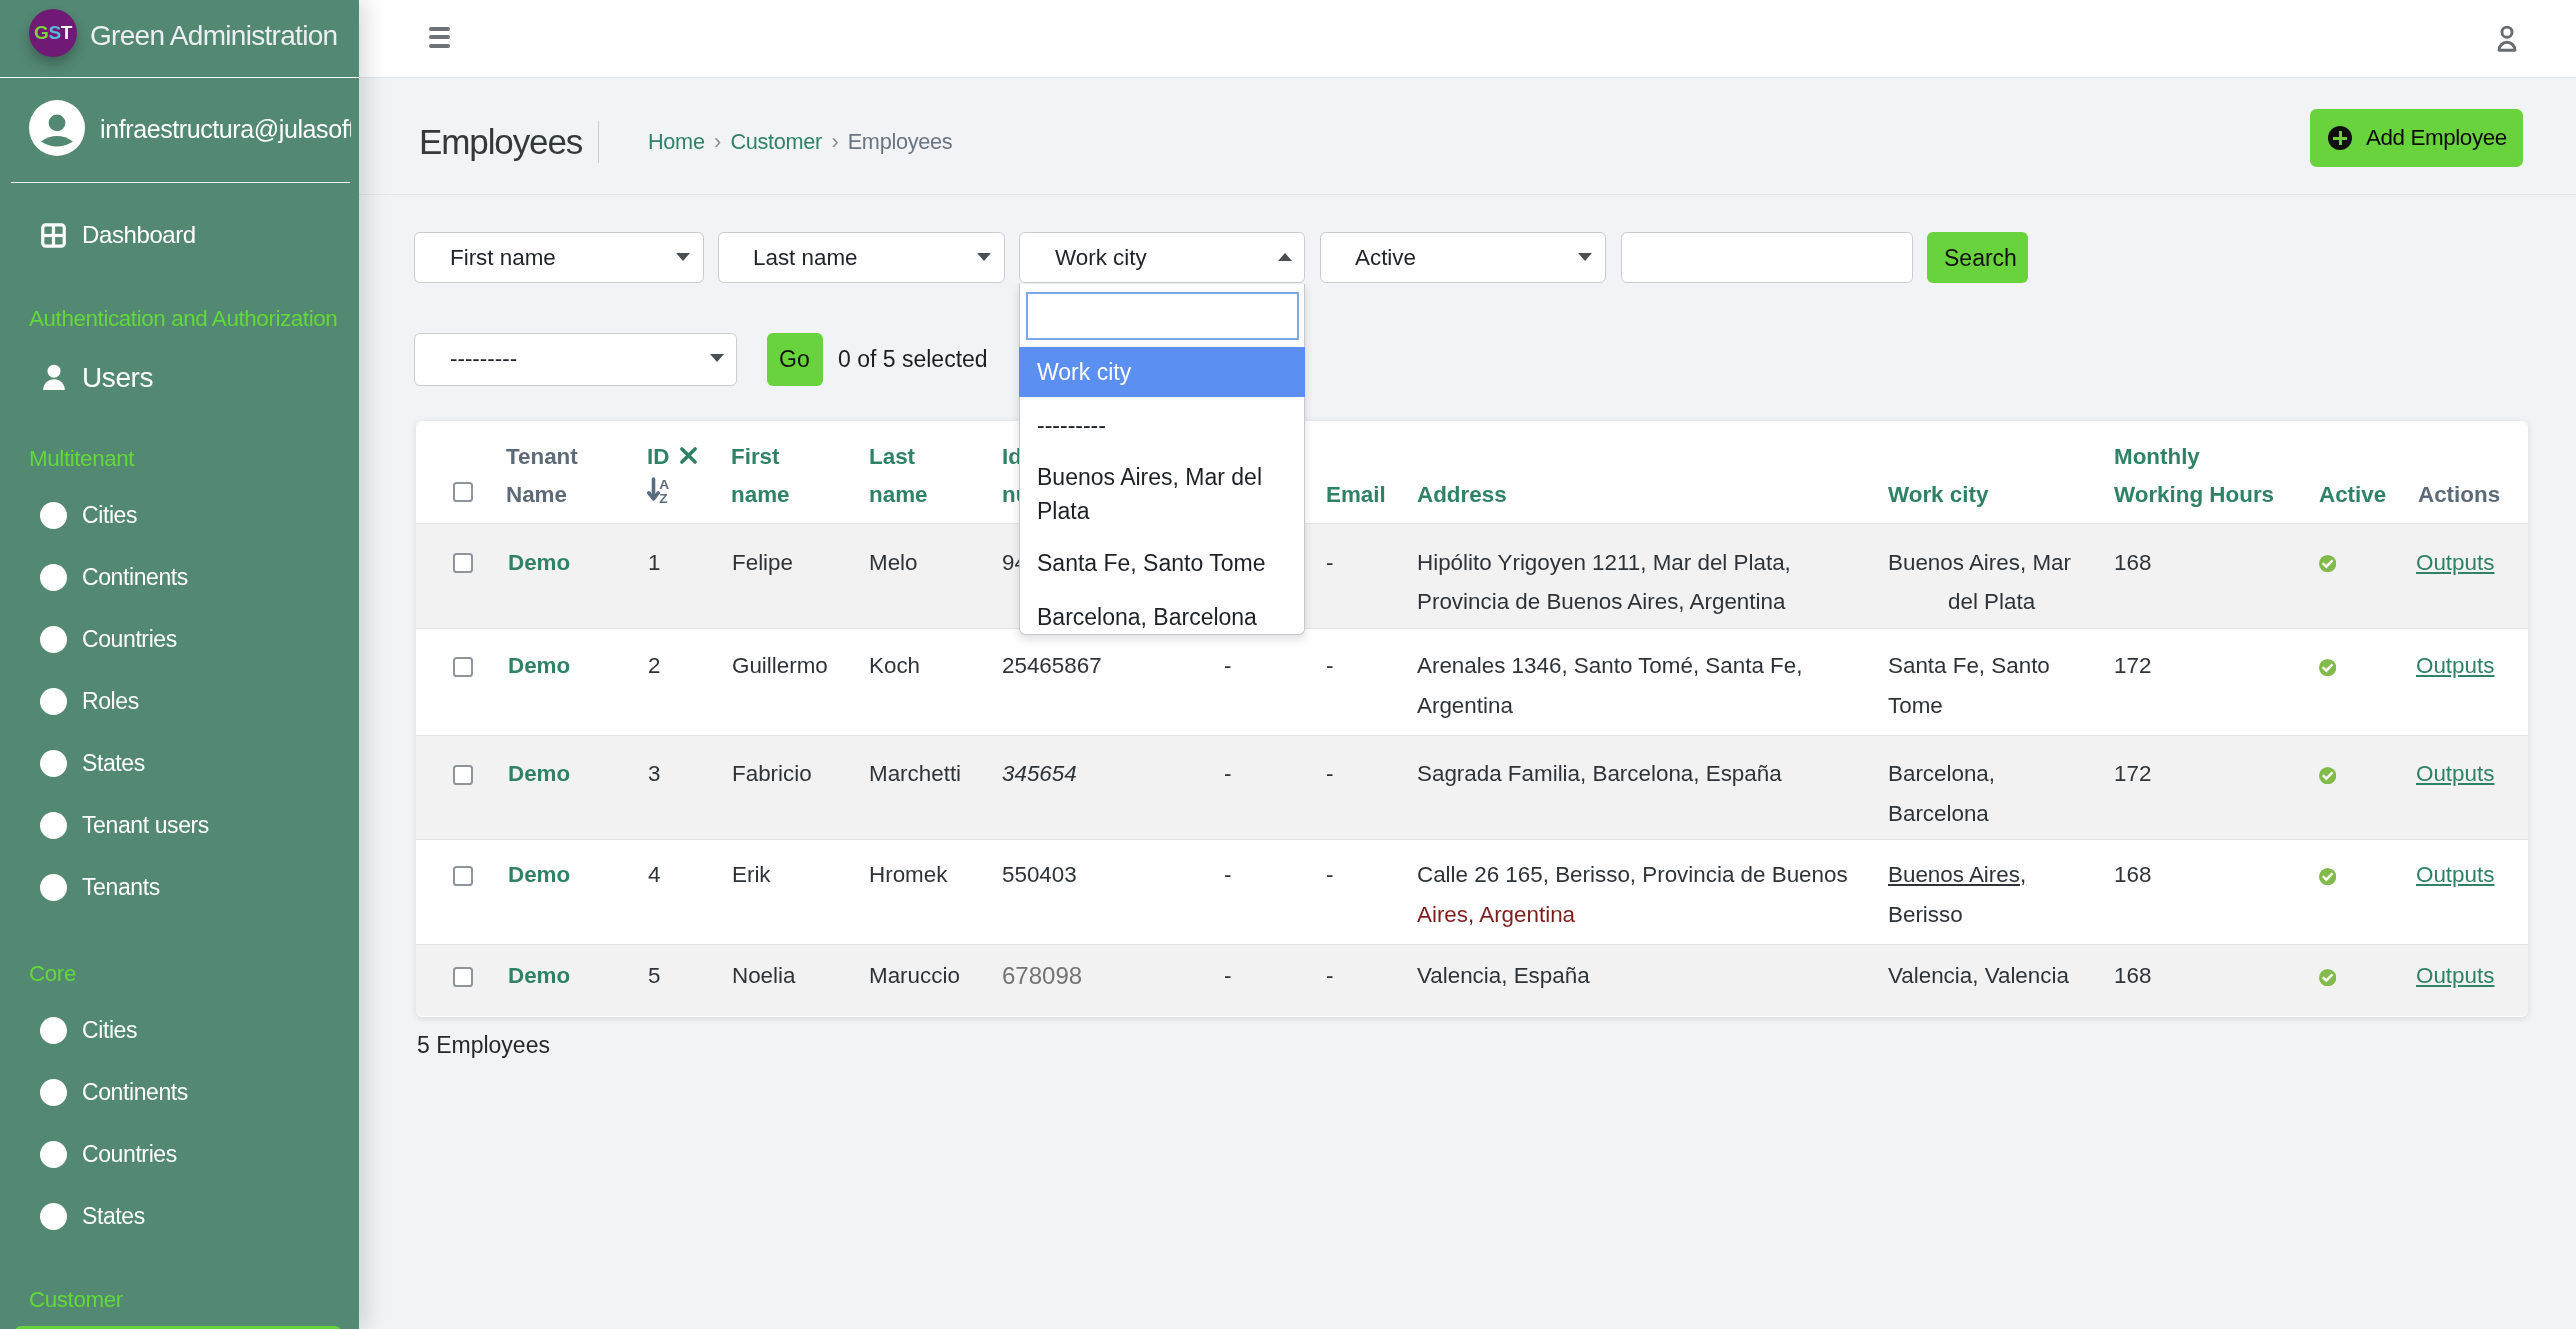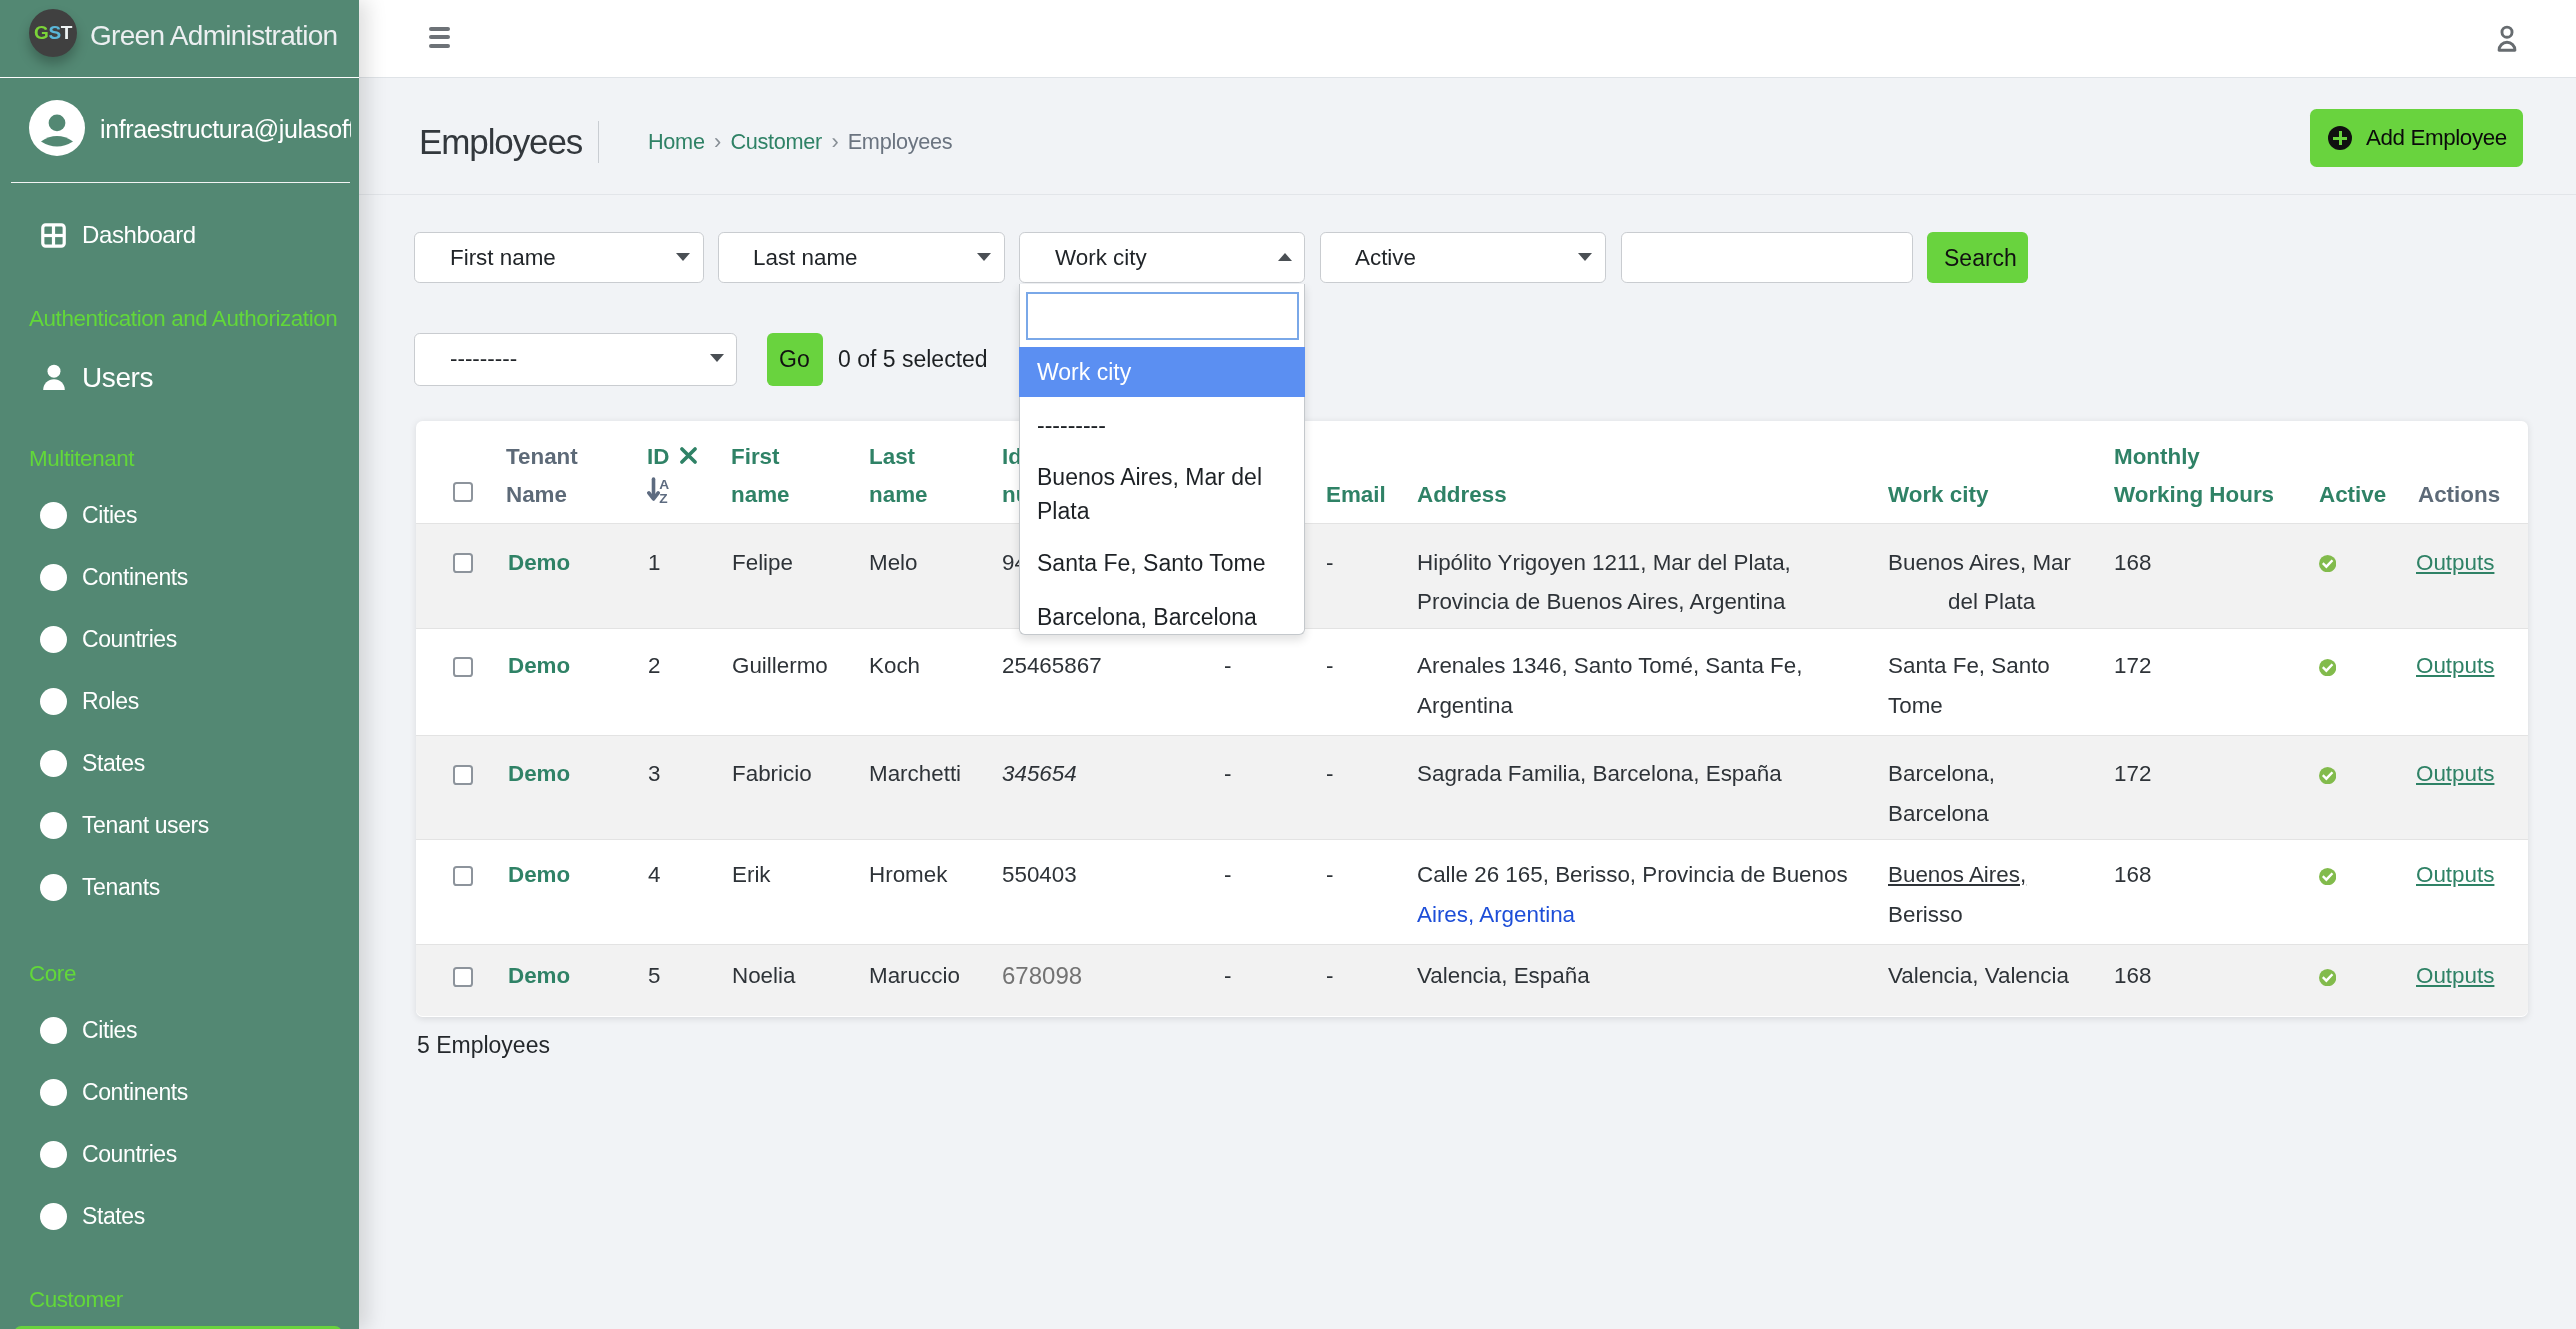"GST" div.a { background: #404040 -> #701a75 }
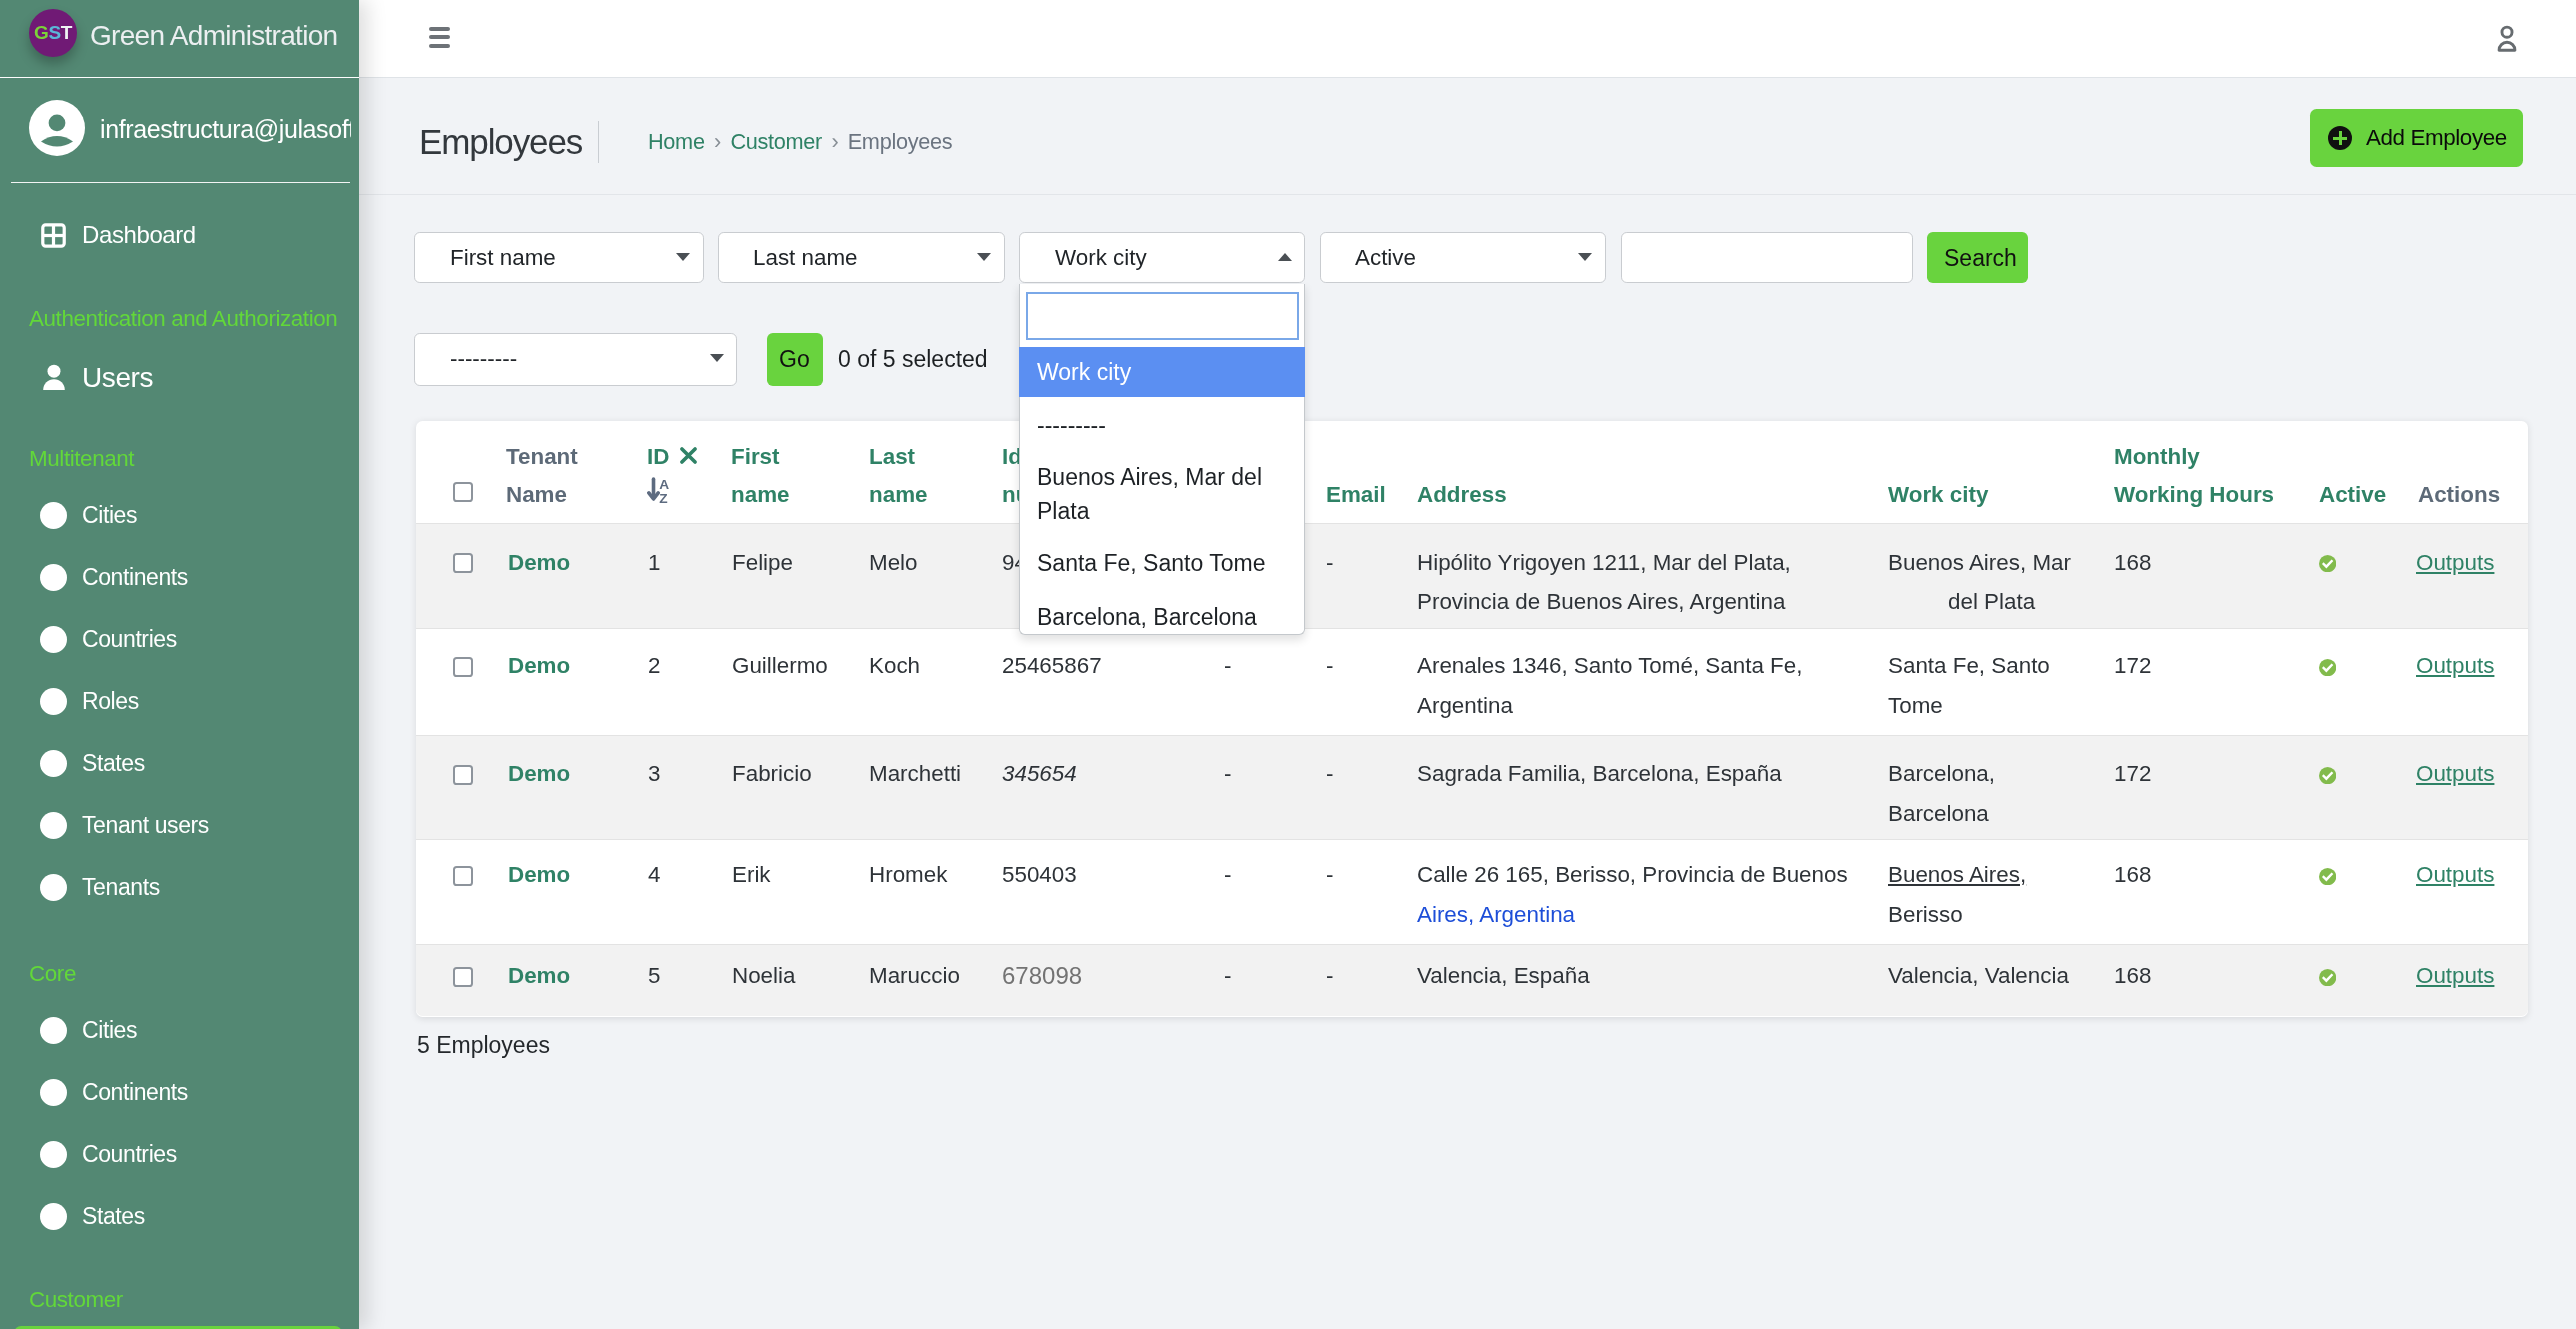"Aires, Argentina" span.t { color: #1d4ed8 -> #7f1d1d }
